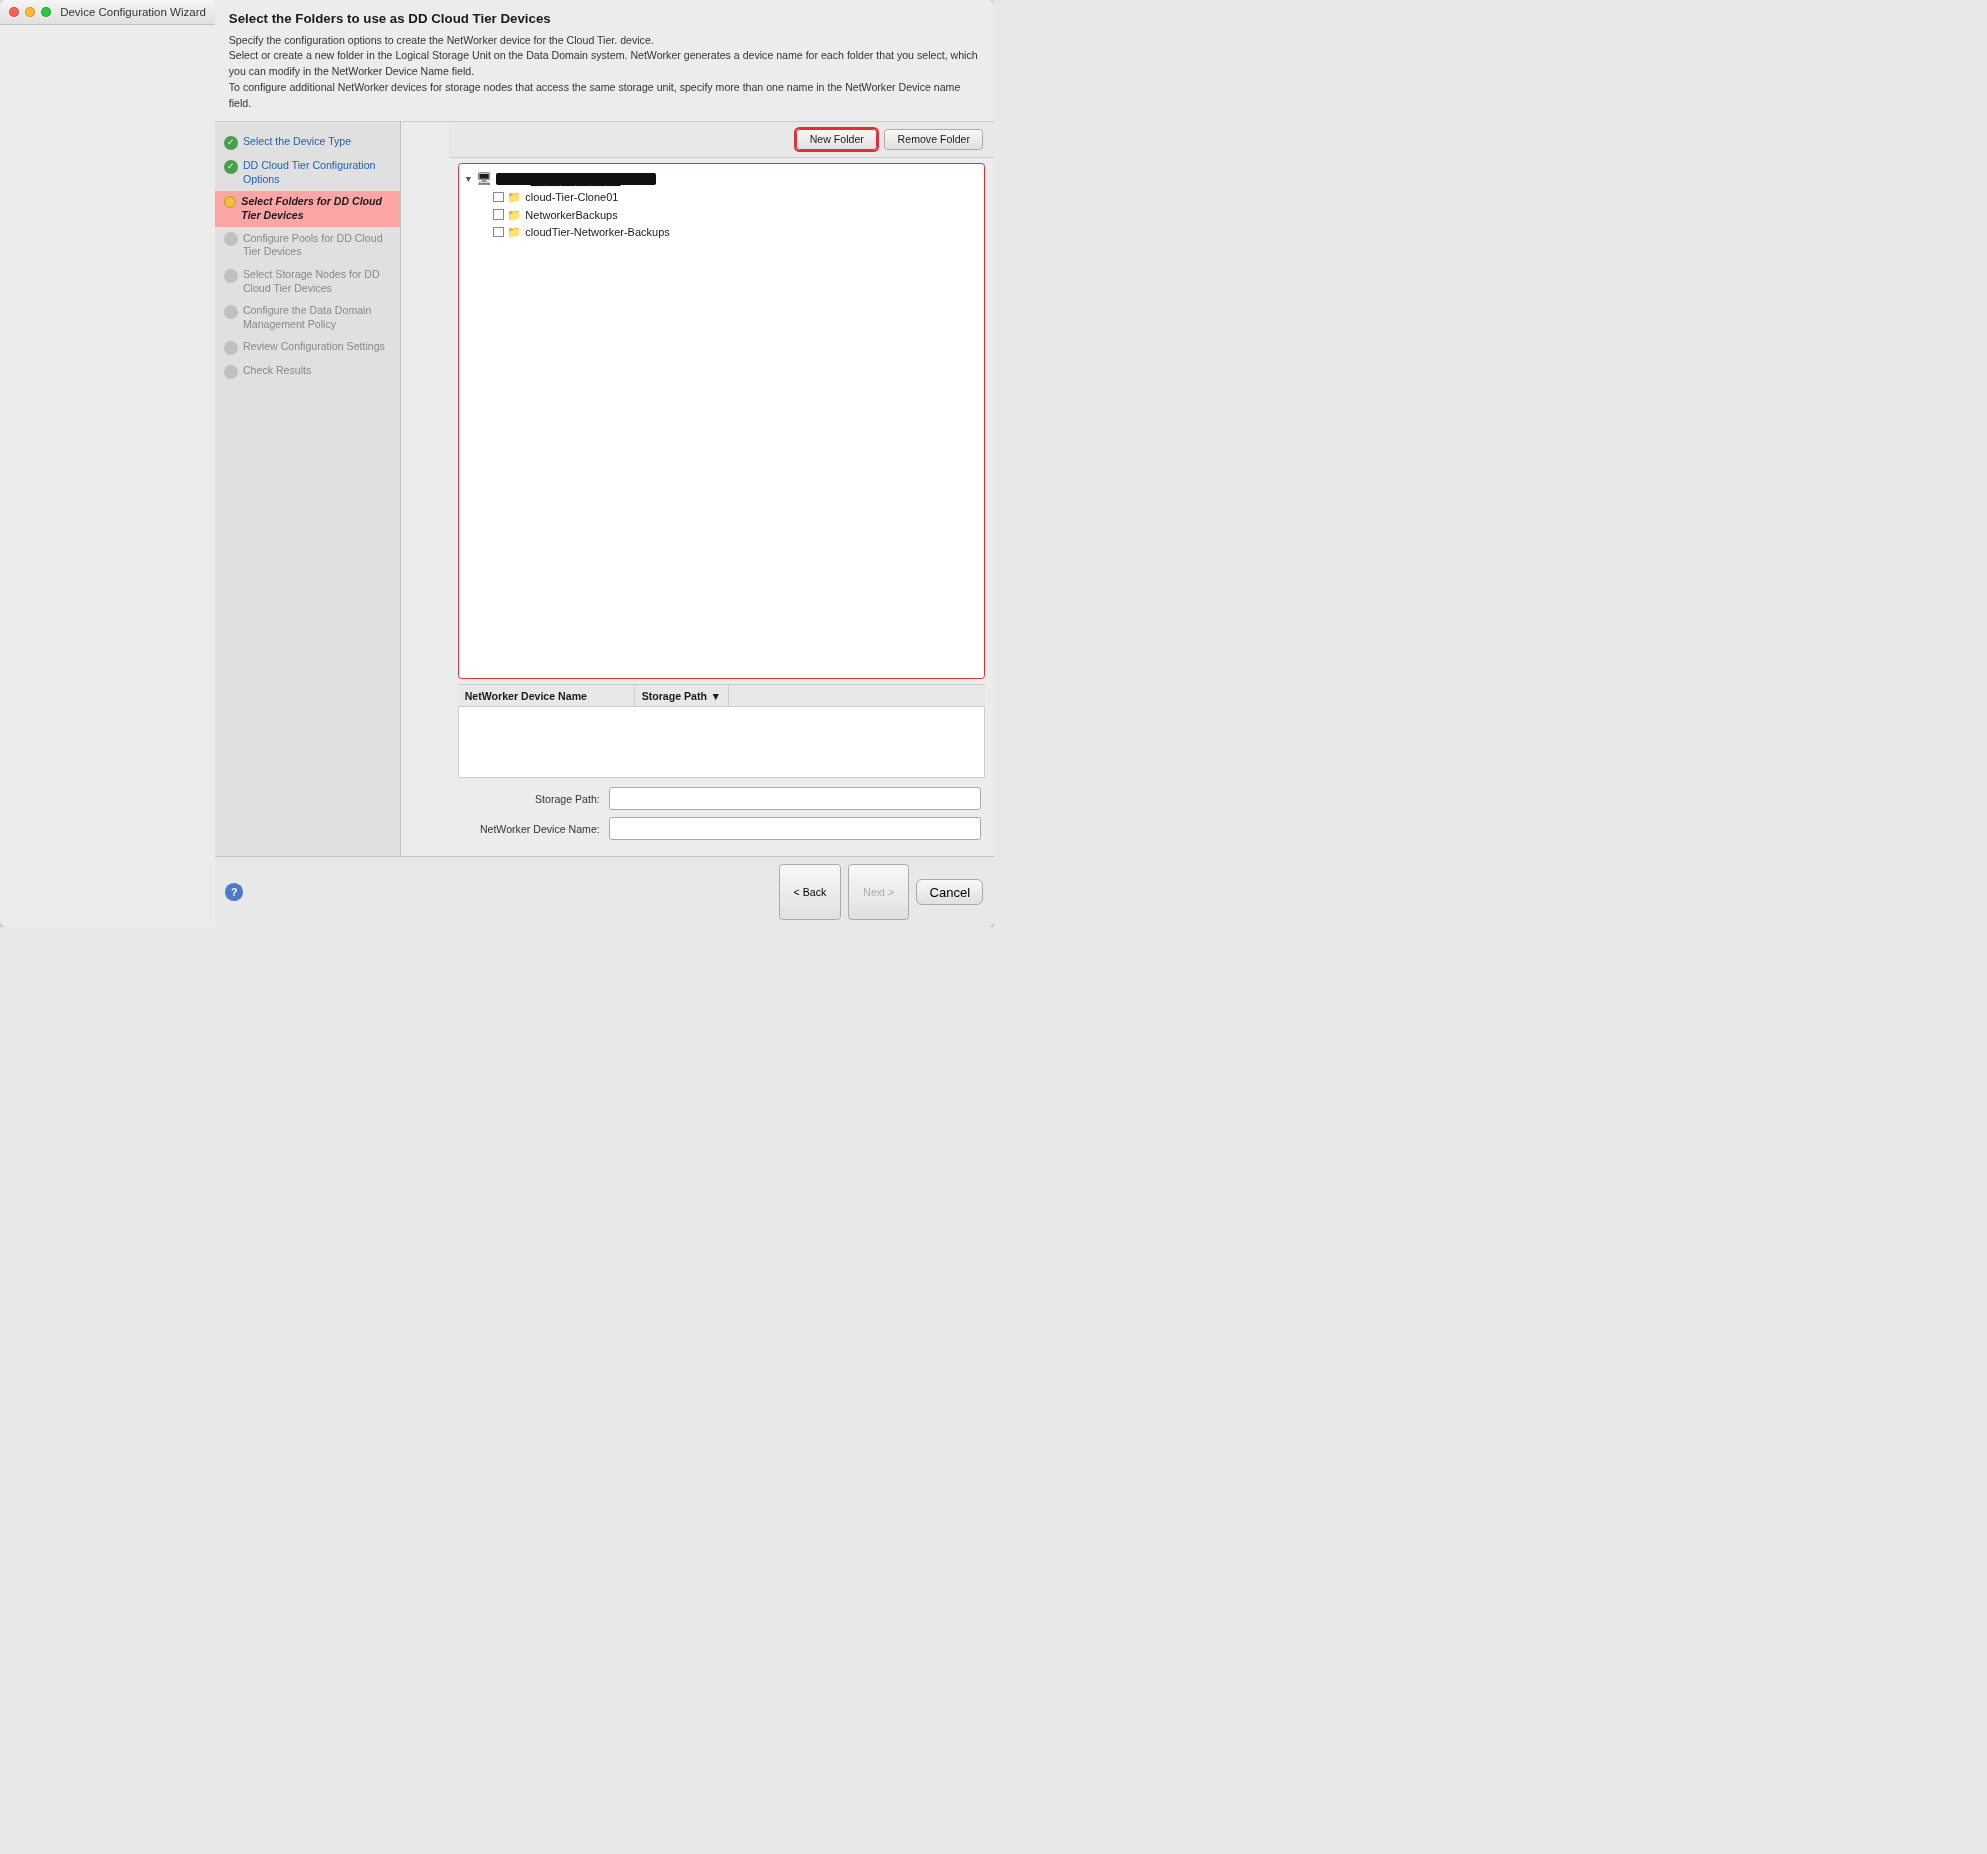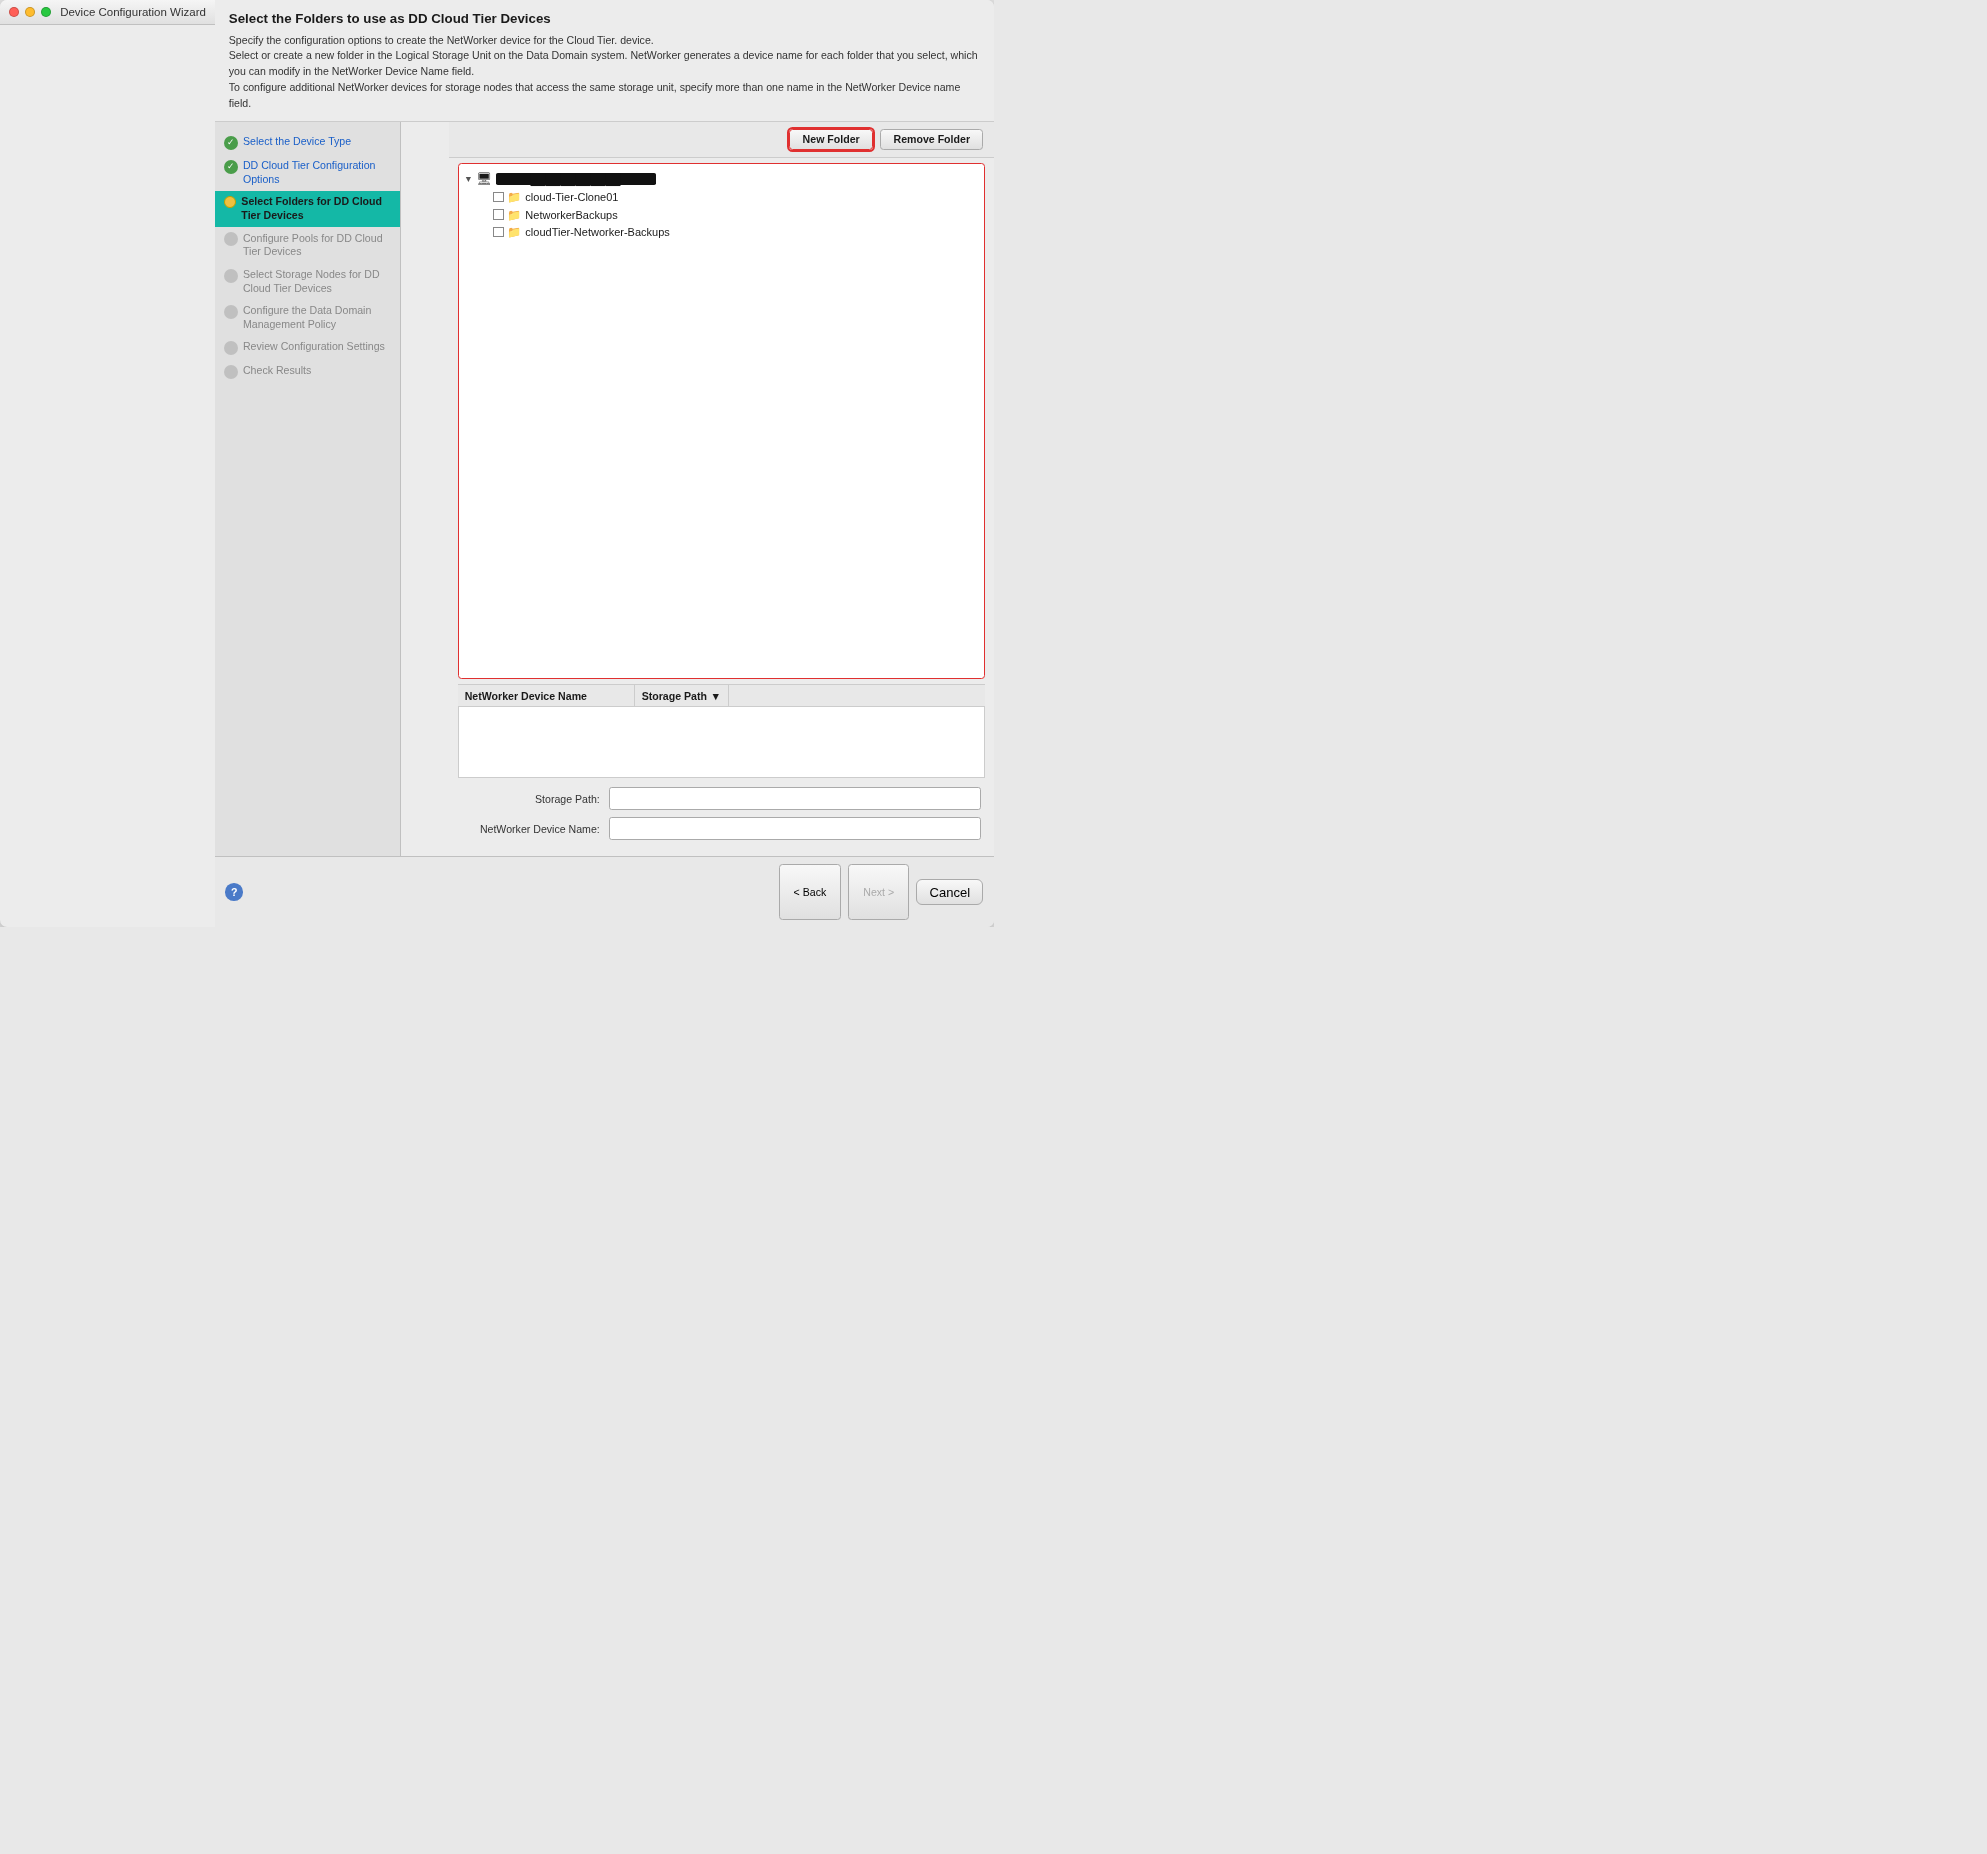"New Folder" .btn { font-weight: bold -> none }
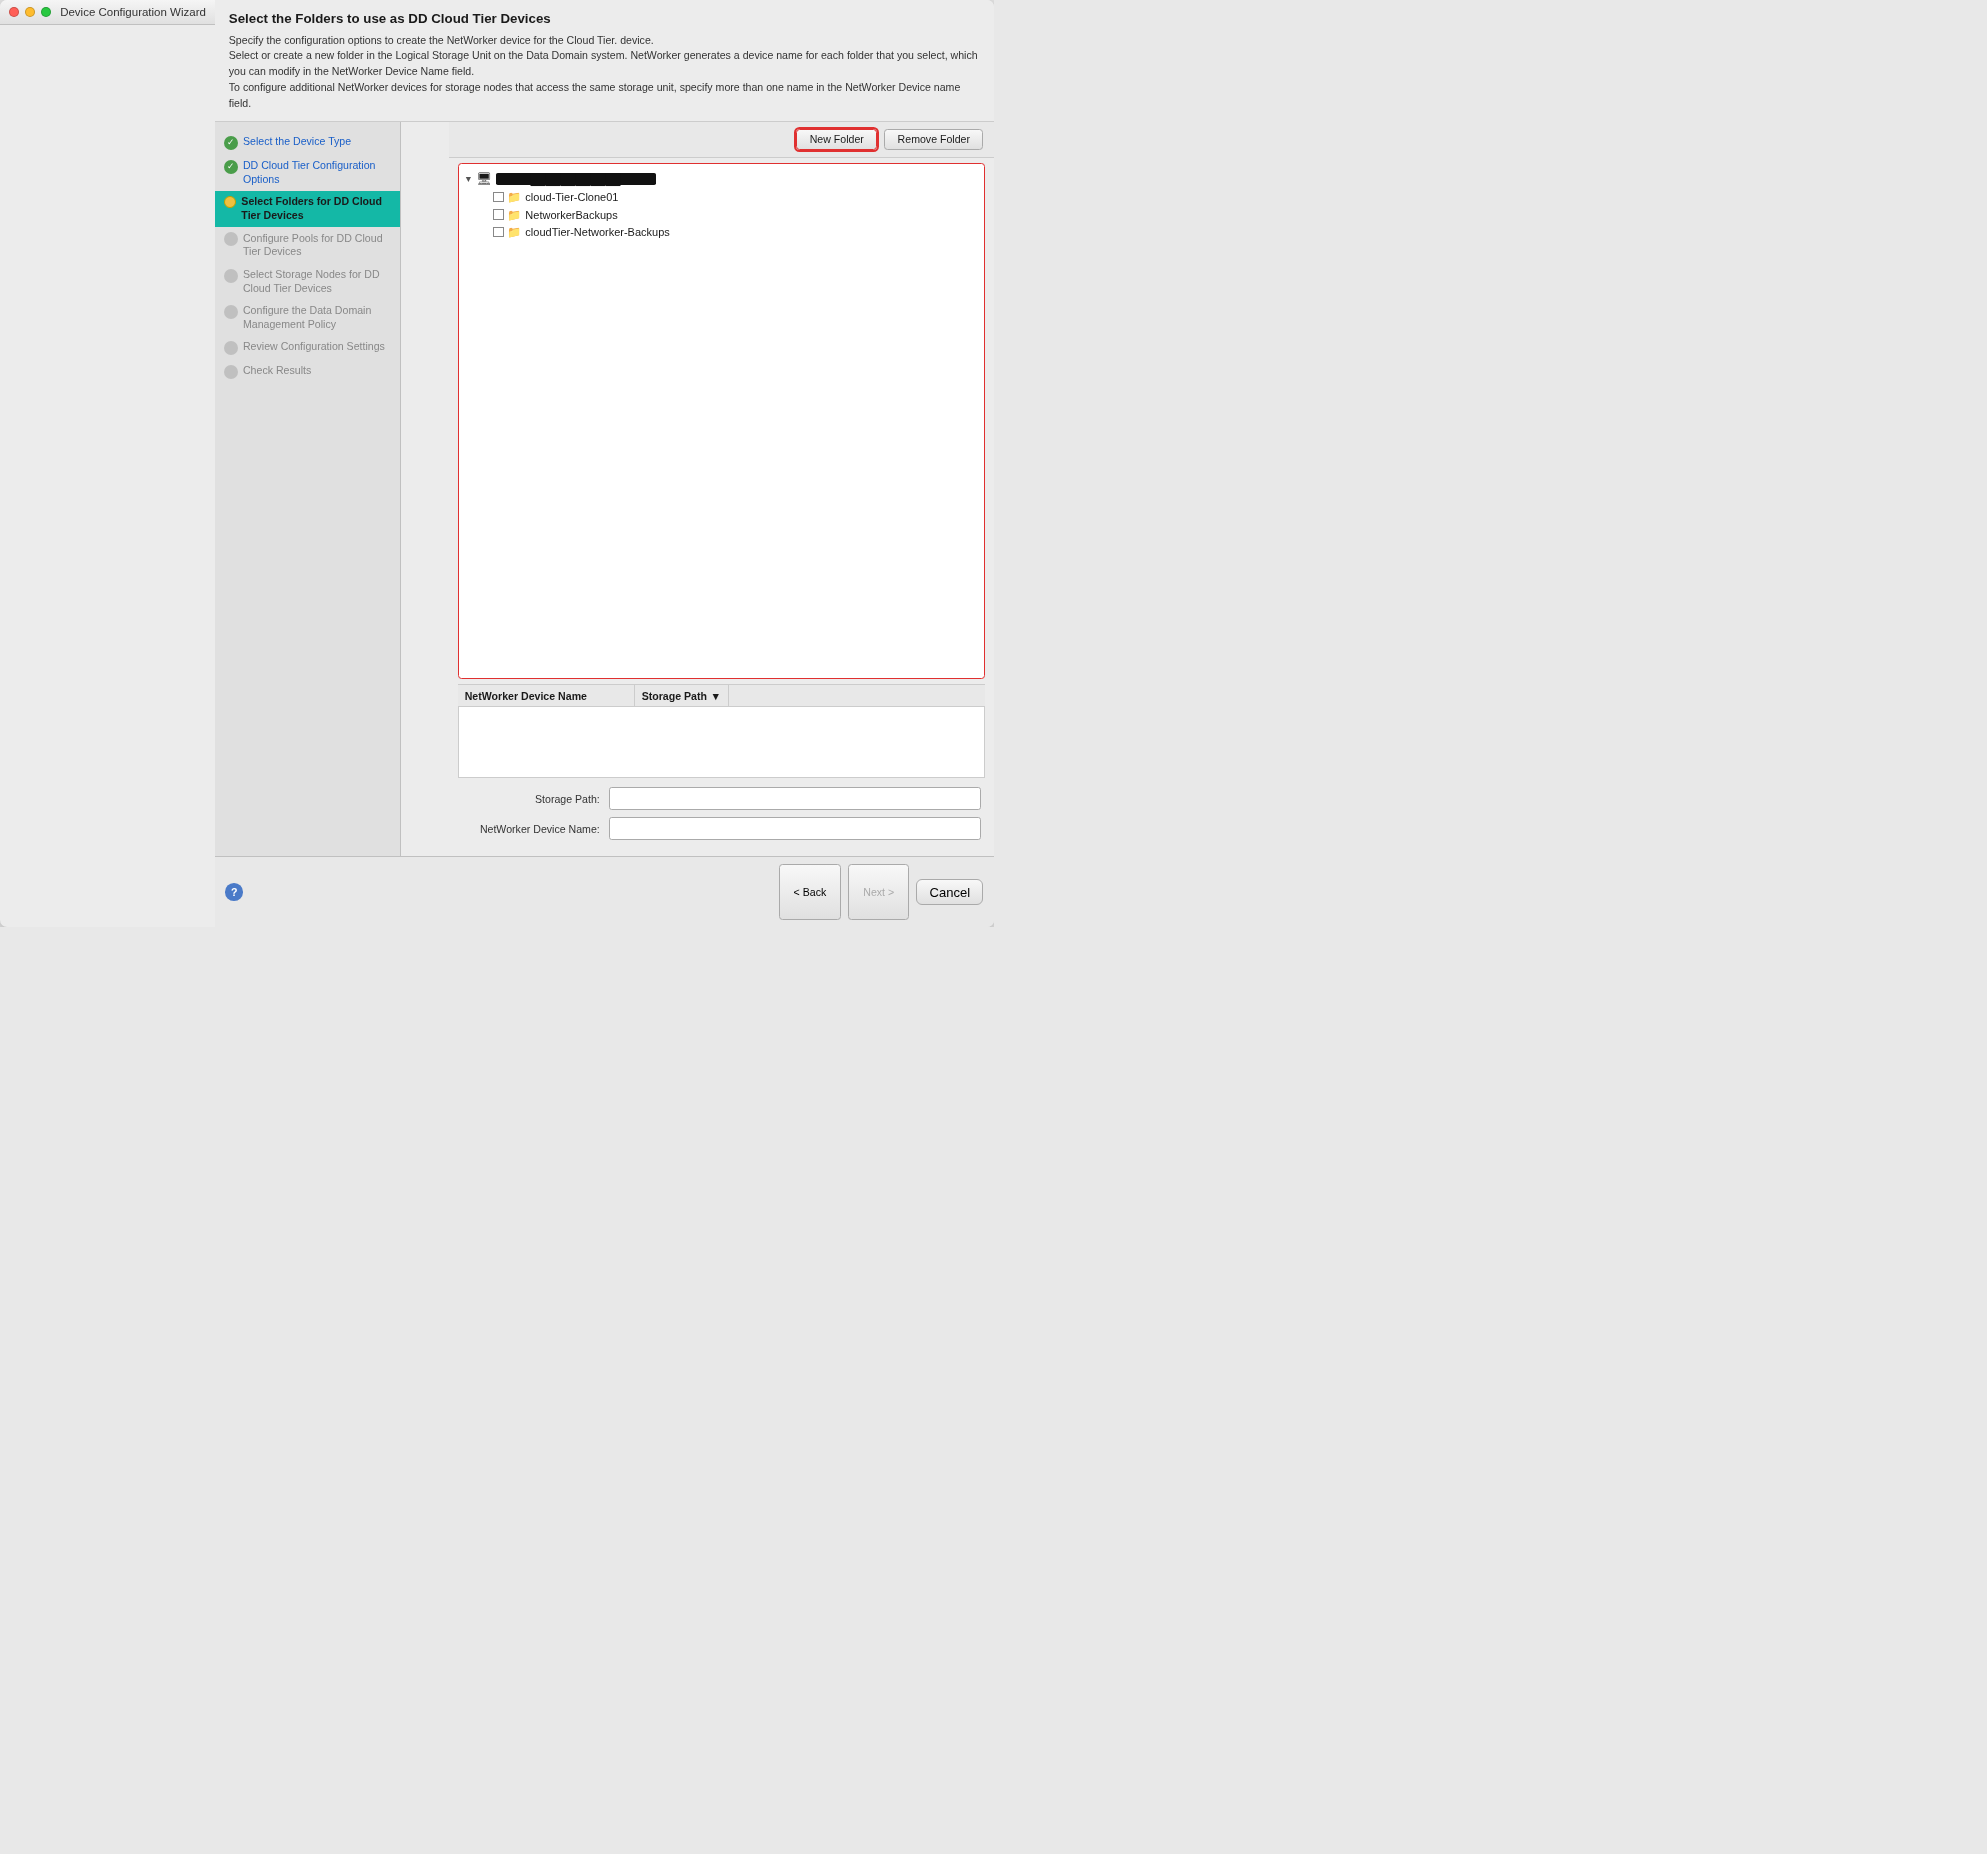"Select Folders for DD Cloud" .sidebar-item.active { background: #14b8a6 -> #fca5a5; font-style: none -> italic }
